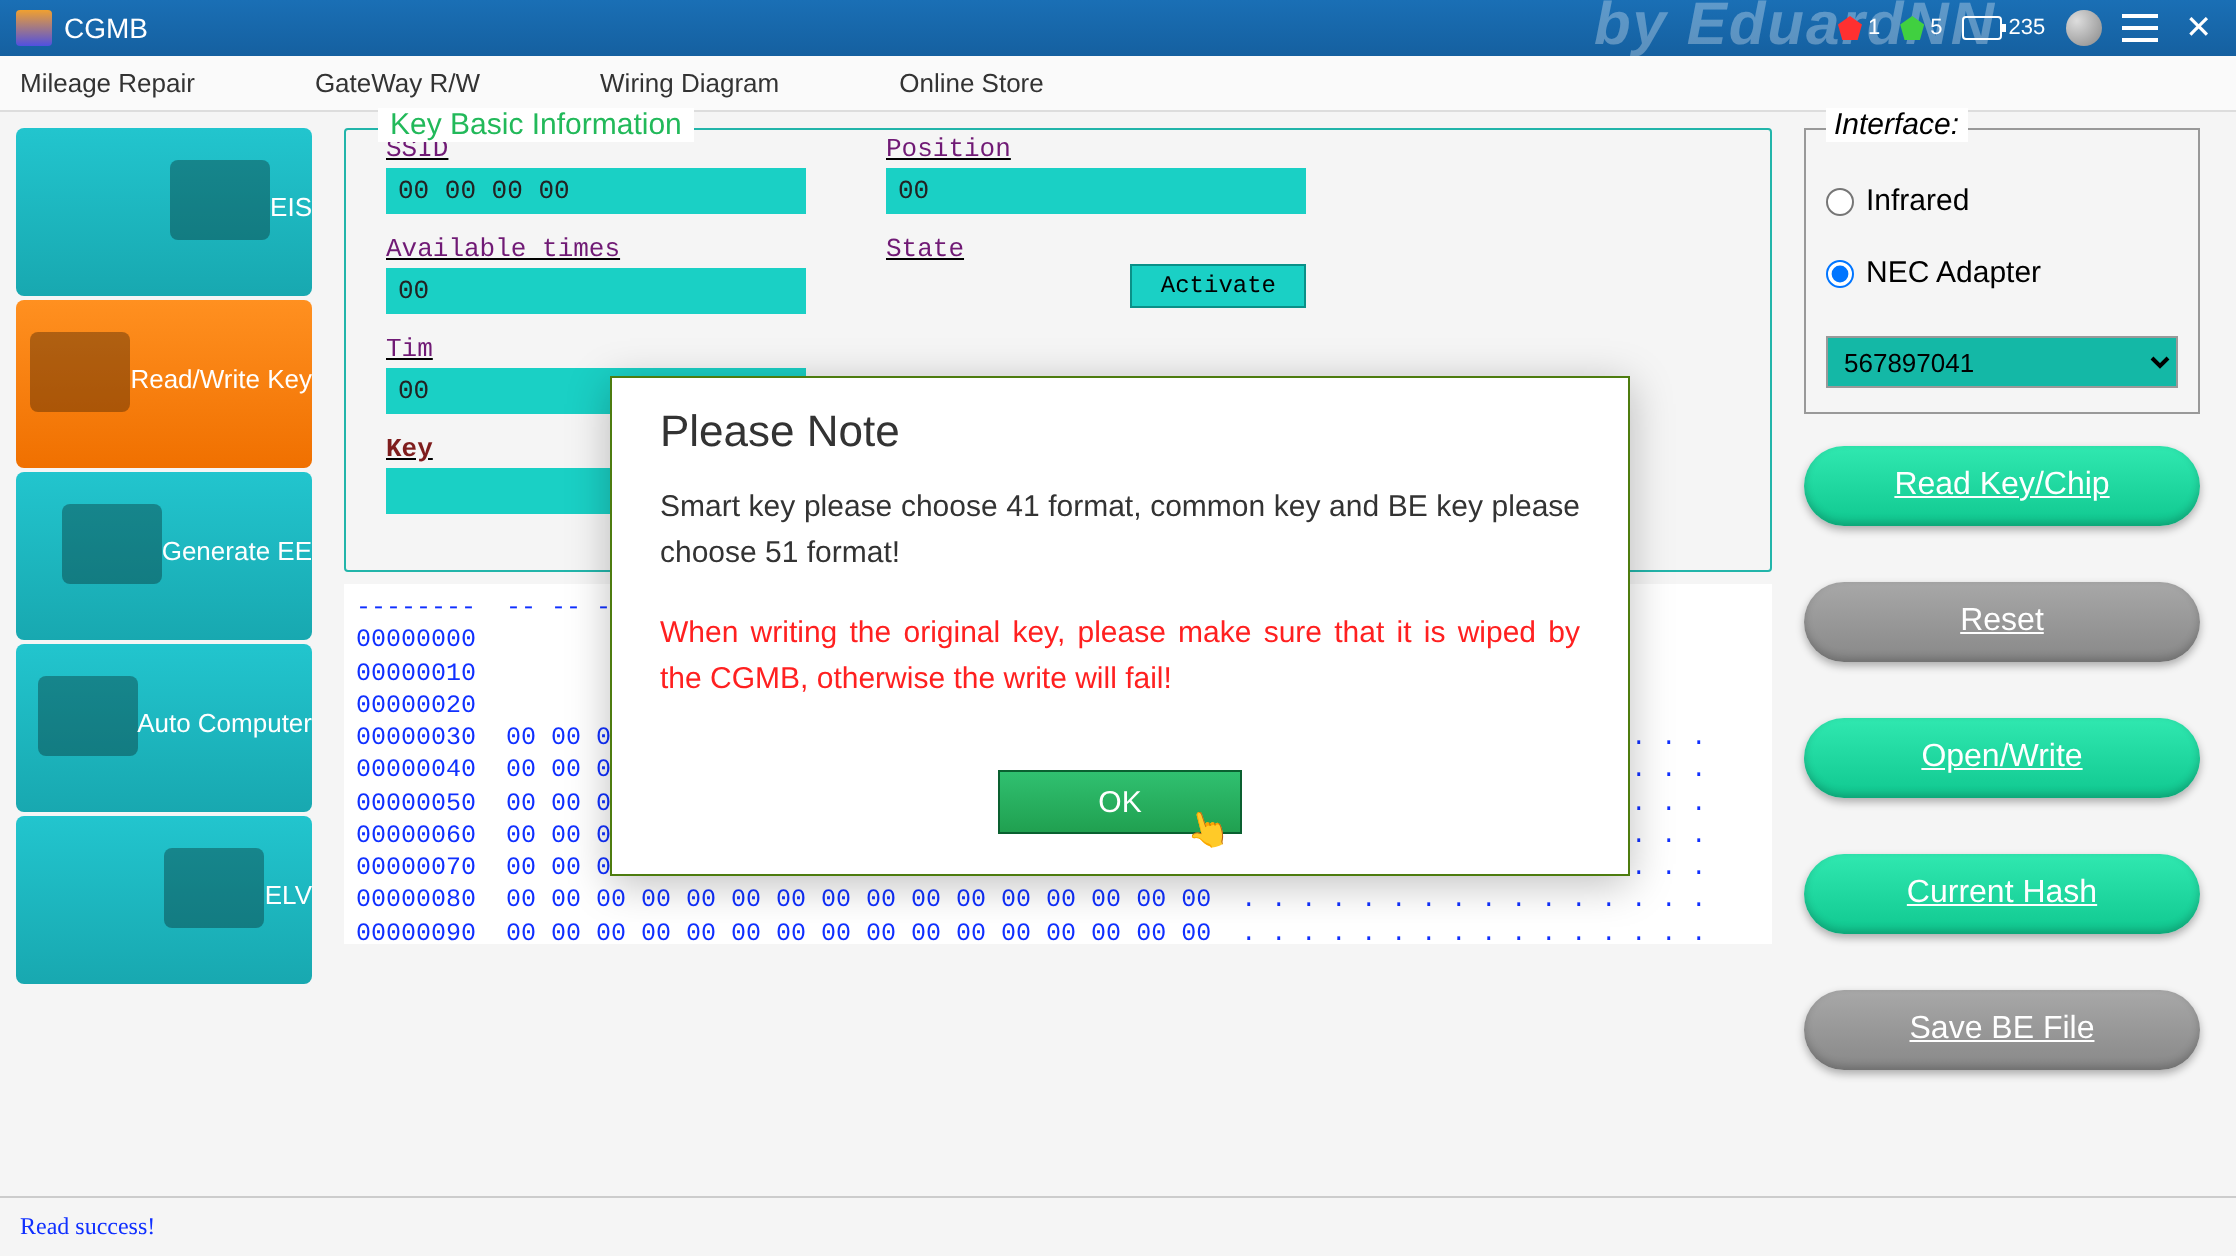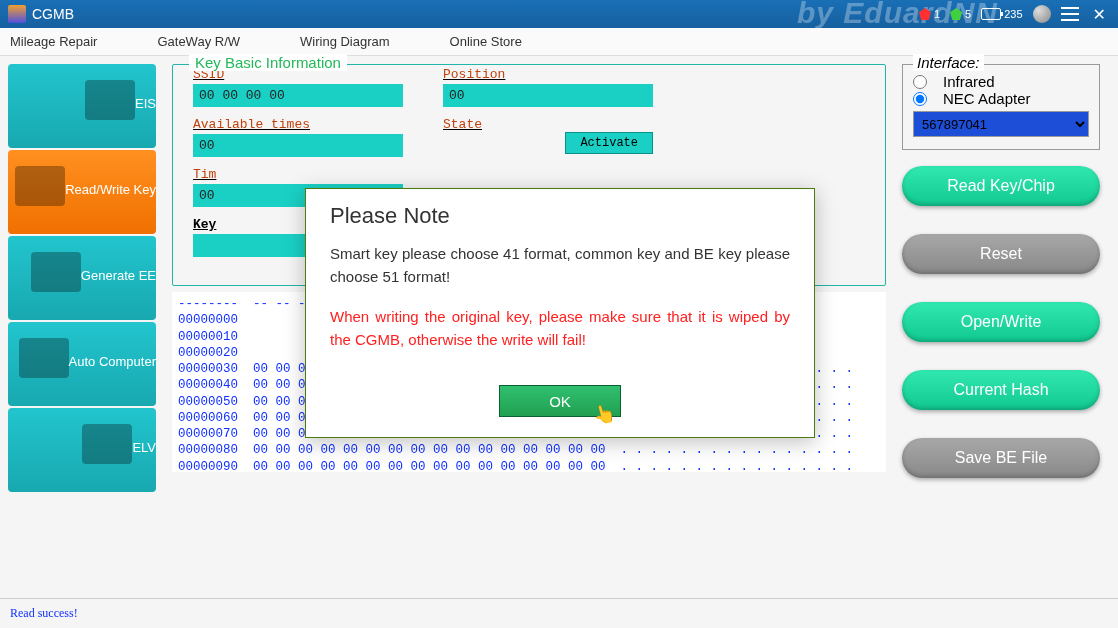"SSID" .flabel { color: #c2410c -> #701a75 }
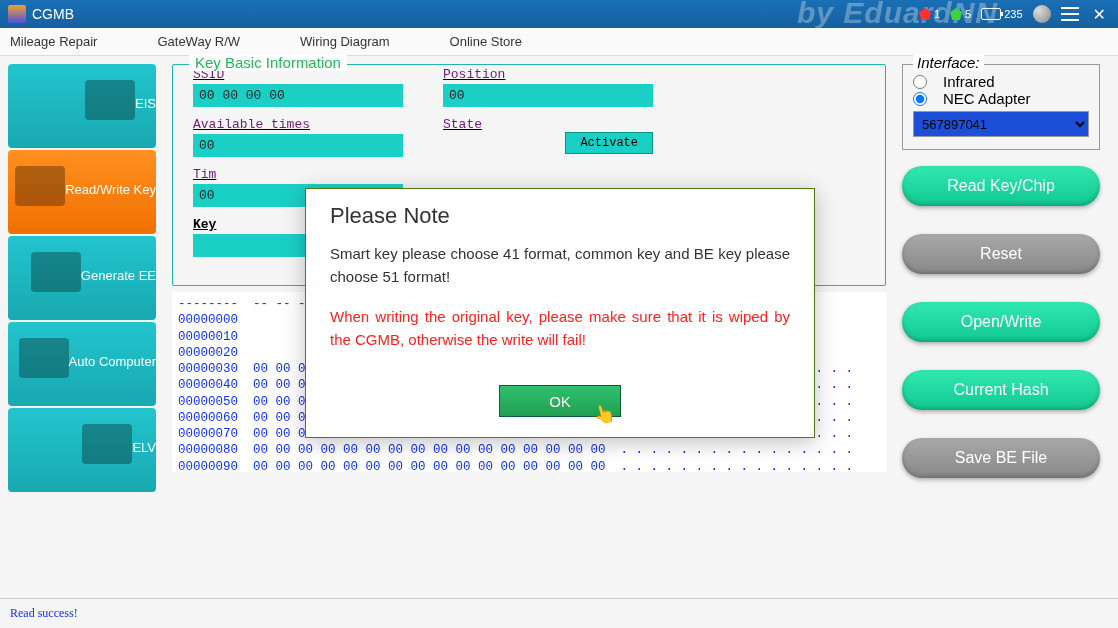"Infrared" .radio-row { gap: 16px -> 6px; margin: 0 0 -> 19px 0 }
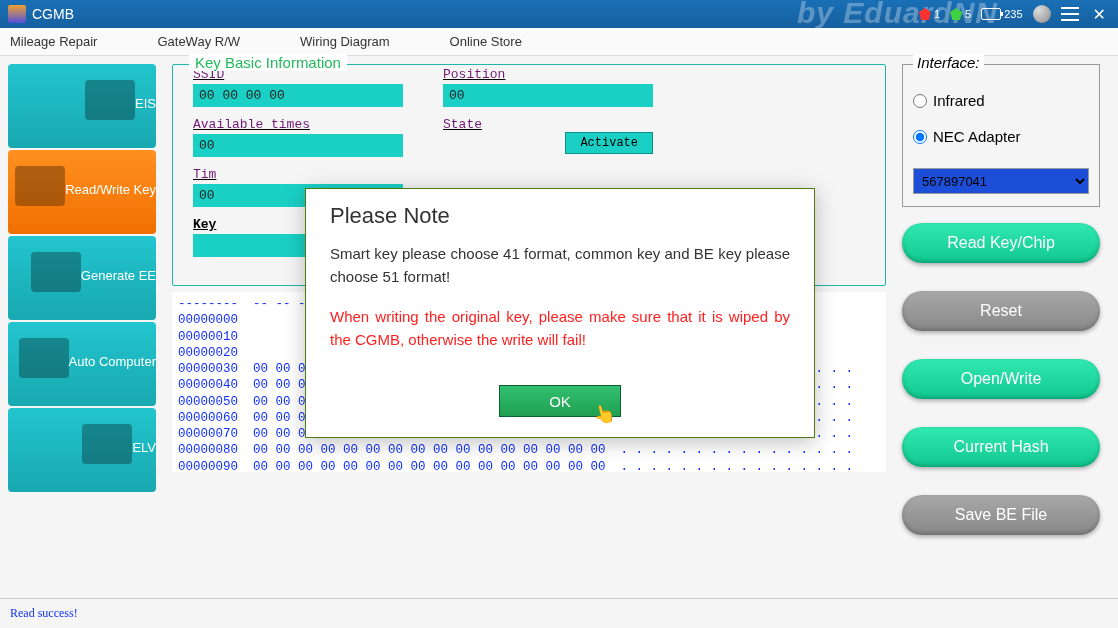"567897041" .combo { background: #1d4ed8 -> #14b8a6 }
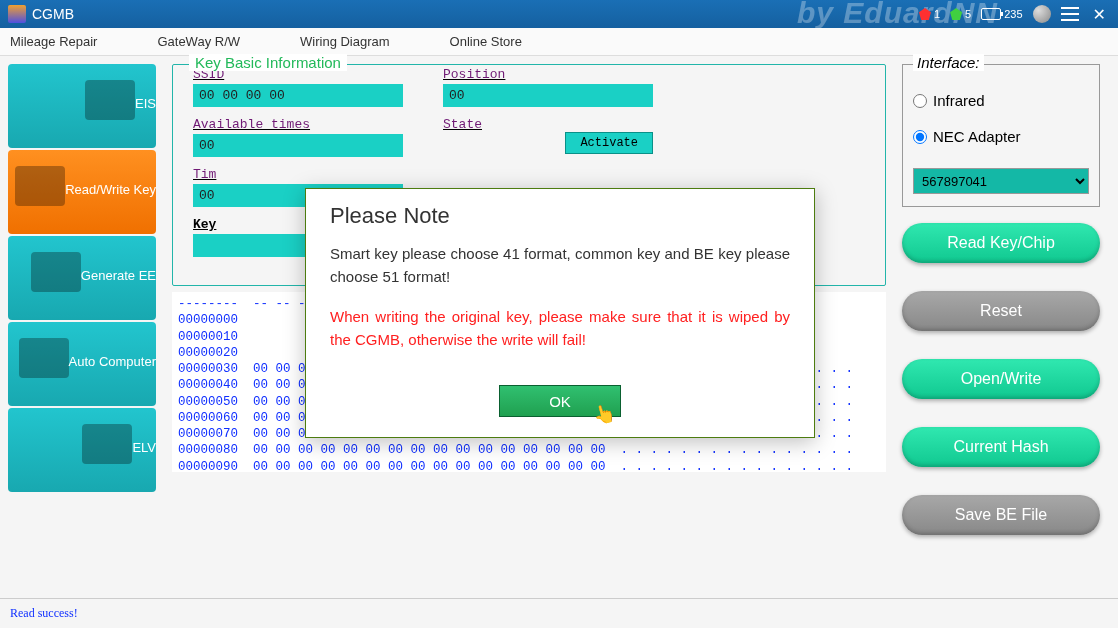"Key" .flabel.purple { color: #000000 -> #7f1d1d }
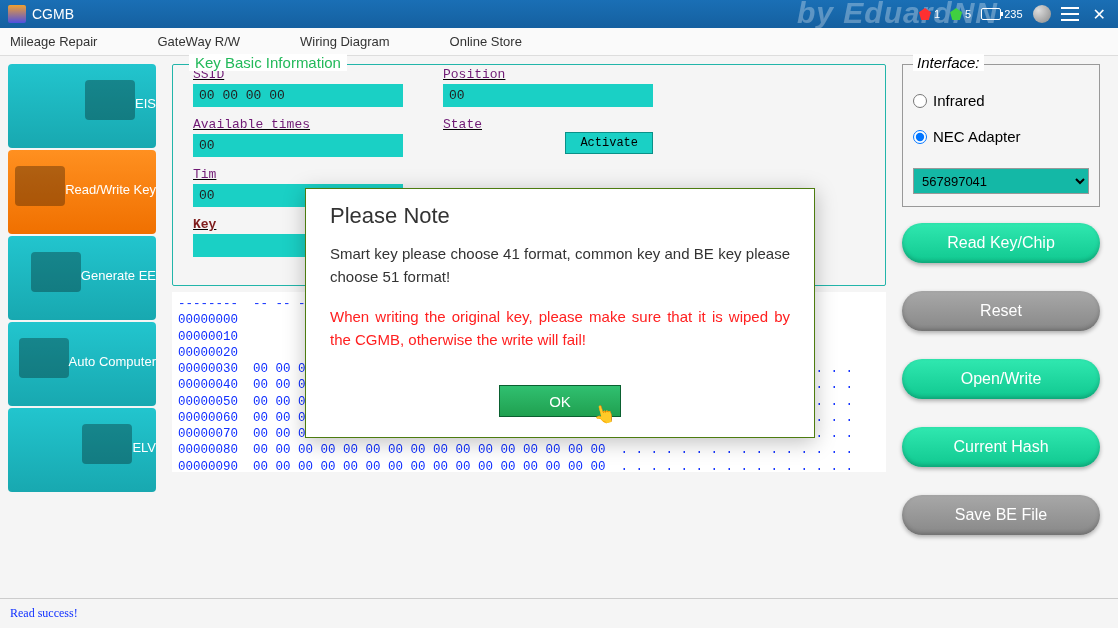"Read Key/Chip" .action-btn { text-decoration: none -> underline }
